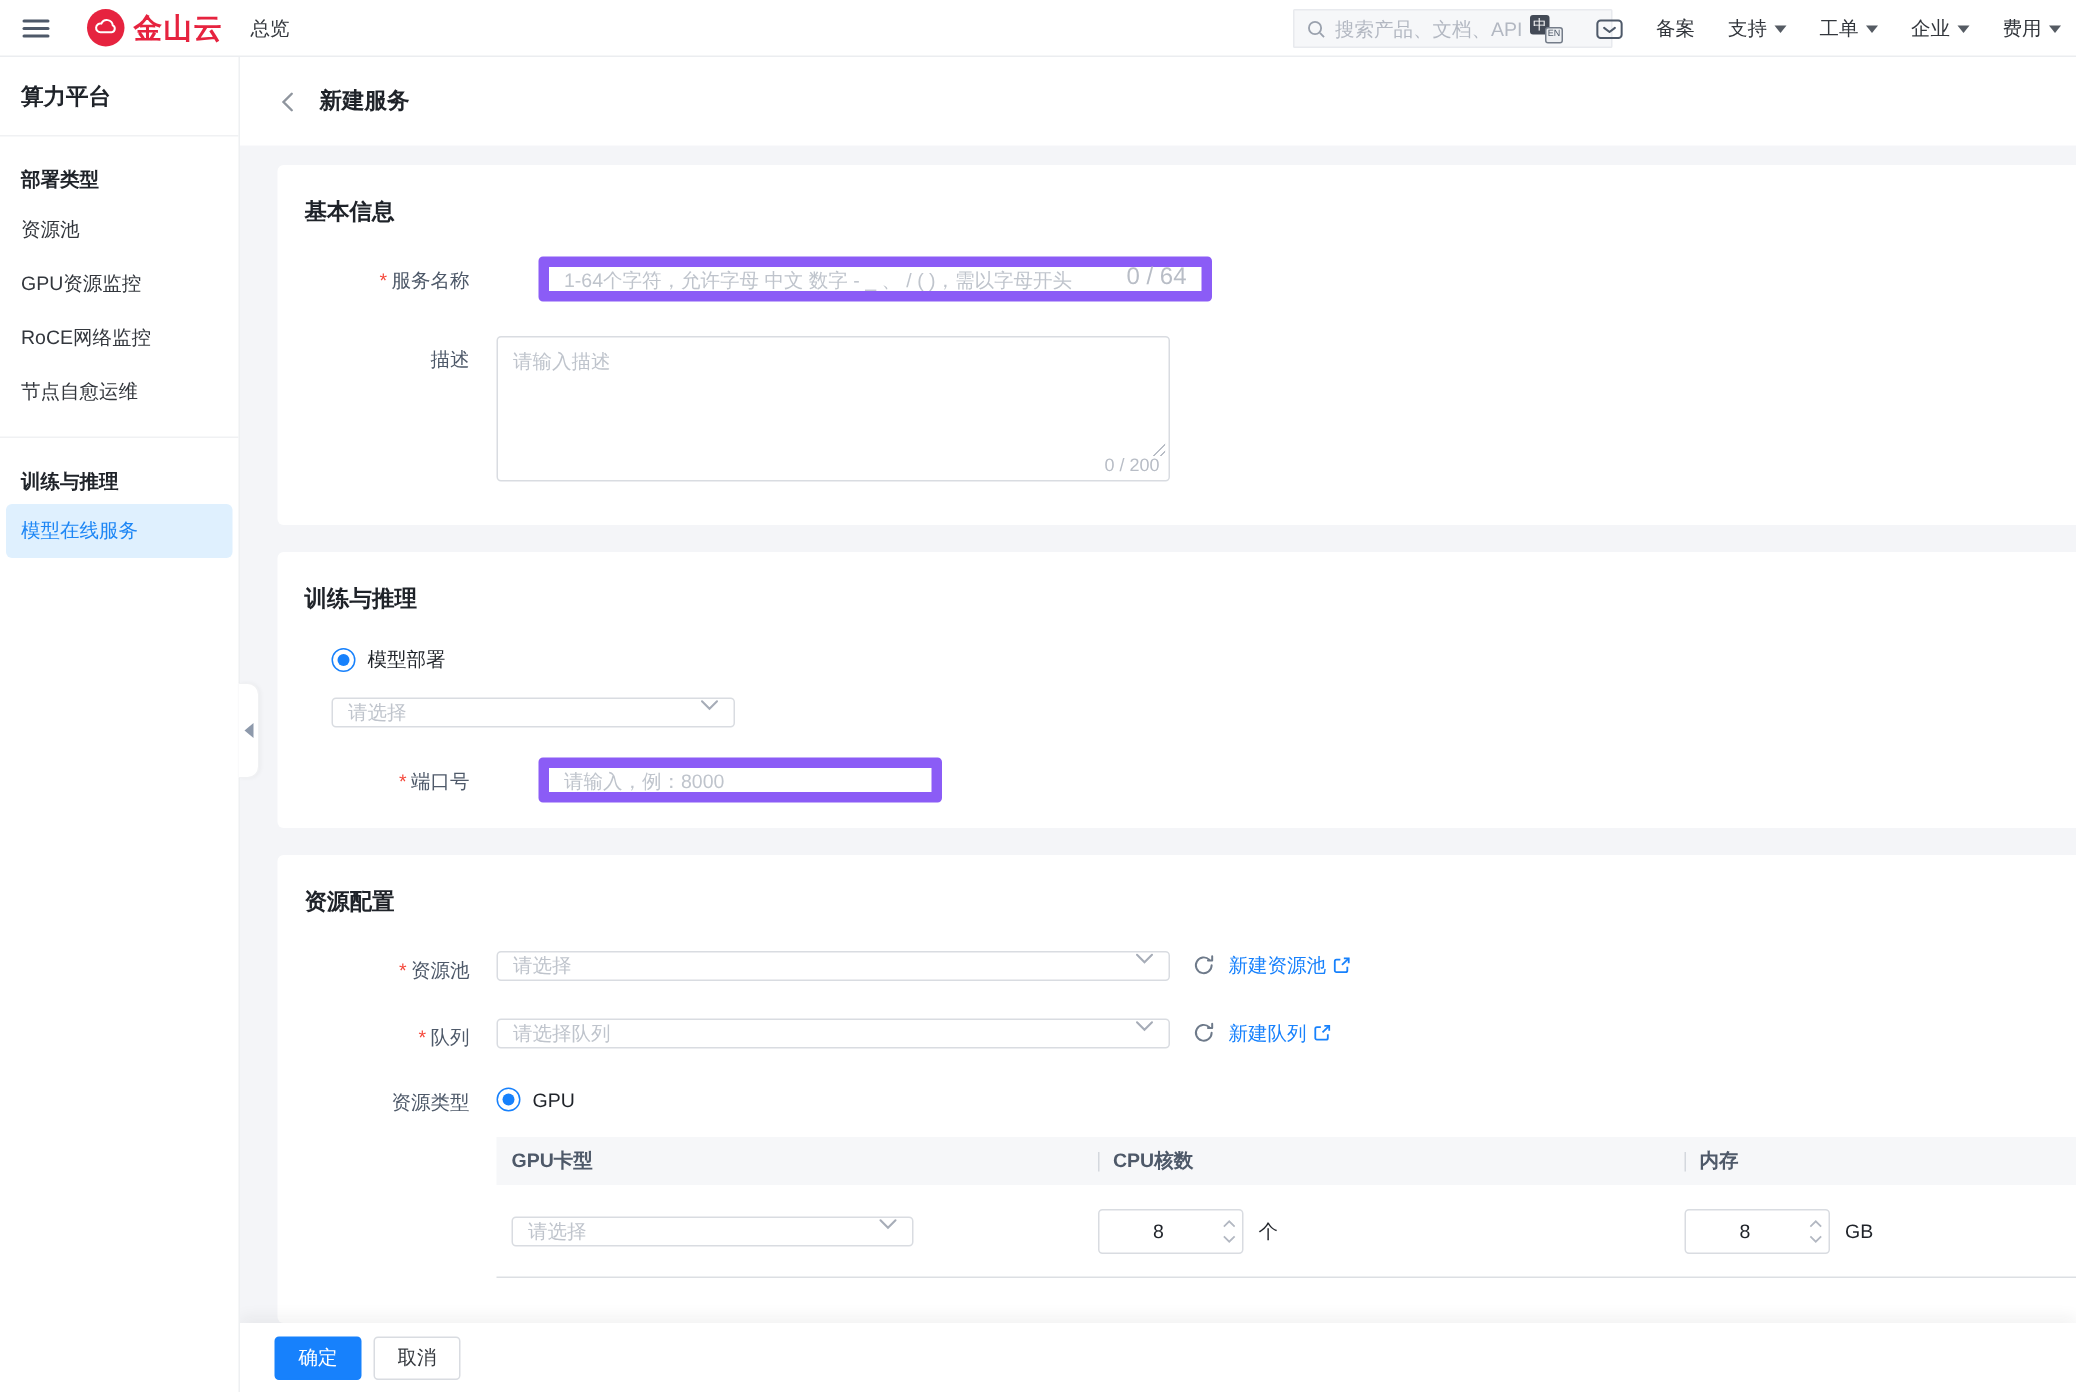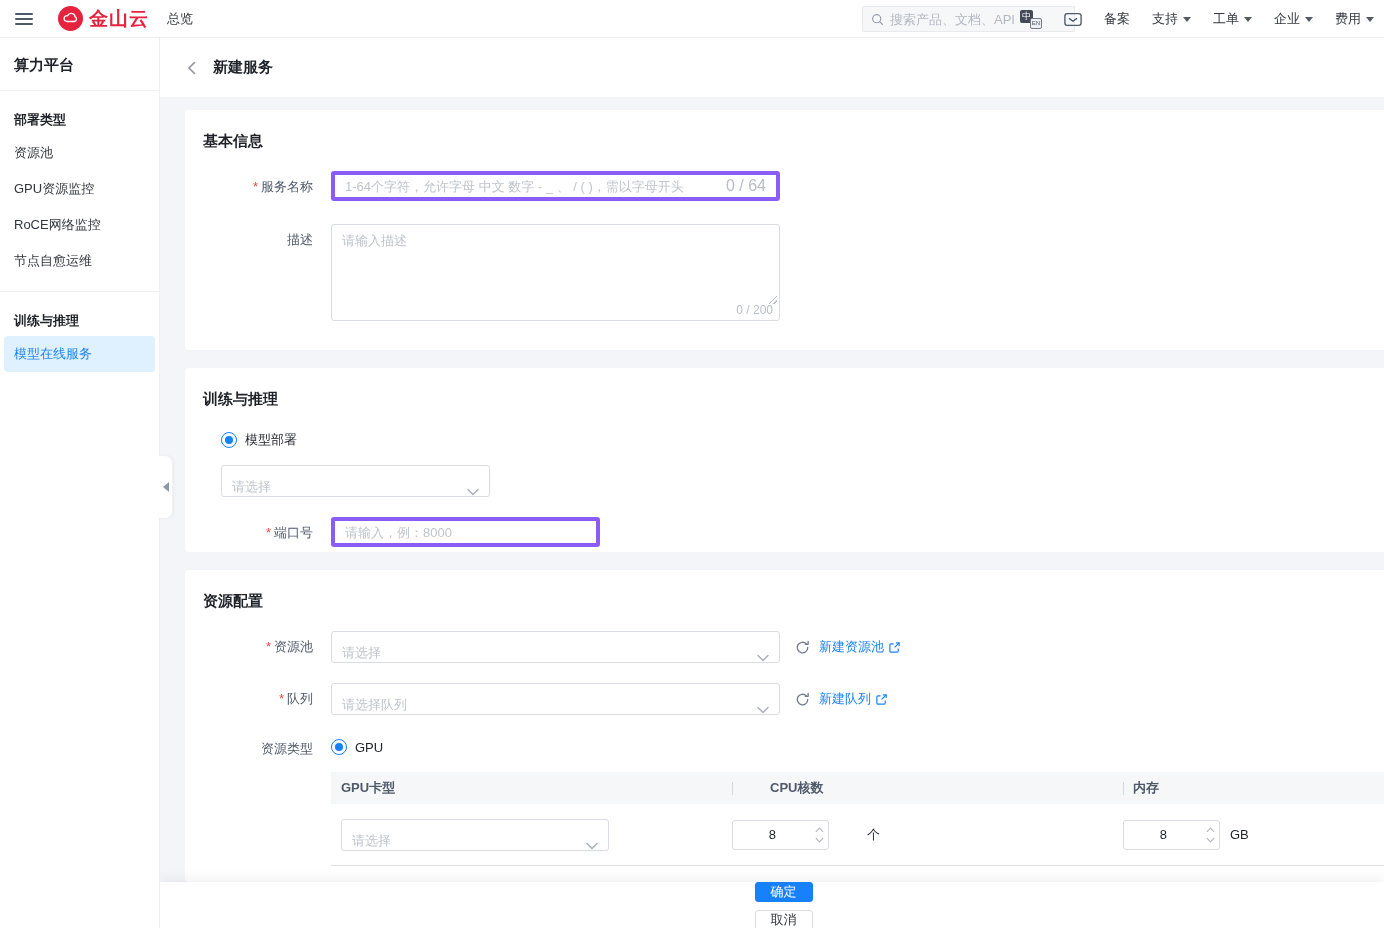"1-64个字符，允许字母 中文 数字 - _" .ipt-wrap { align-items: center -> flex-end; border: 4px solid #8b5cf6 -> 7px solid #8b5cf6; margin-left: none -> 28px }
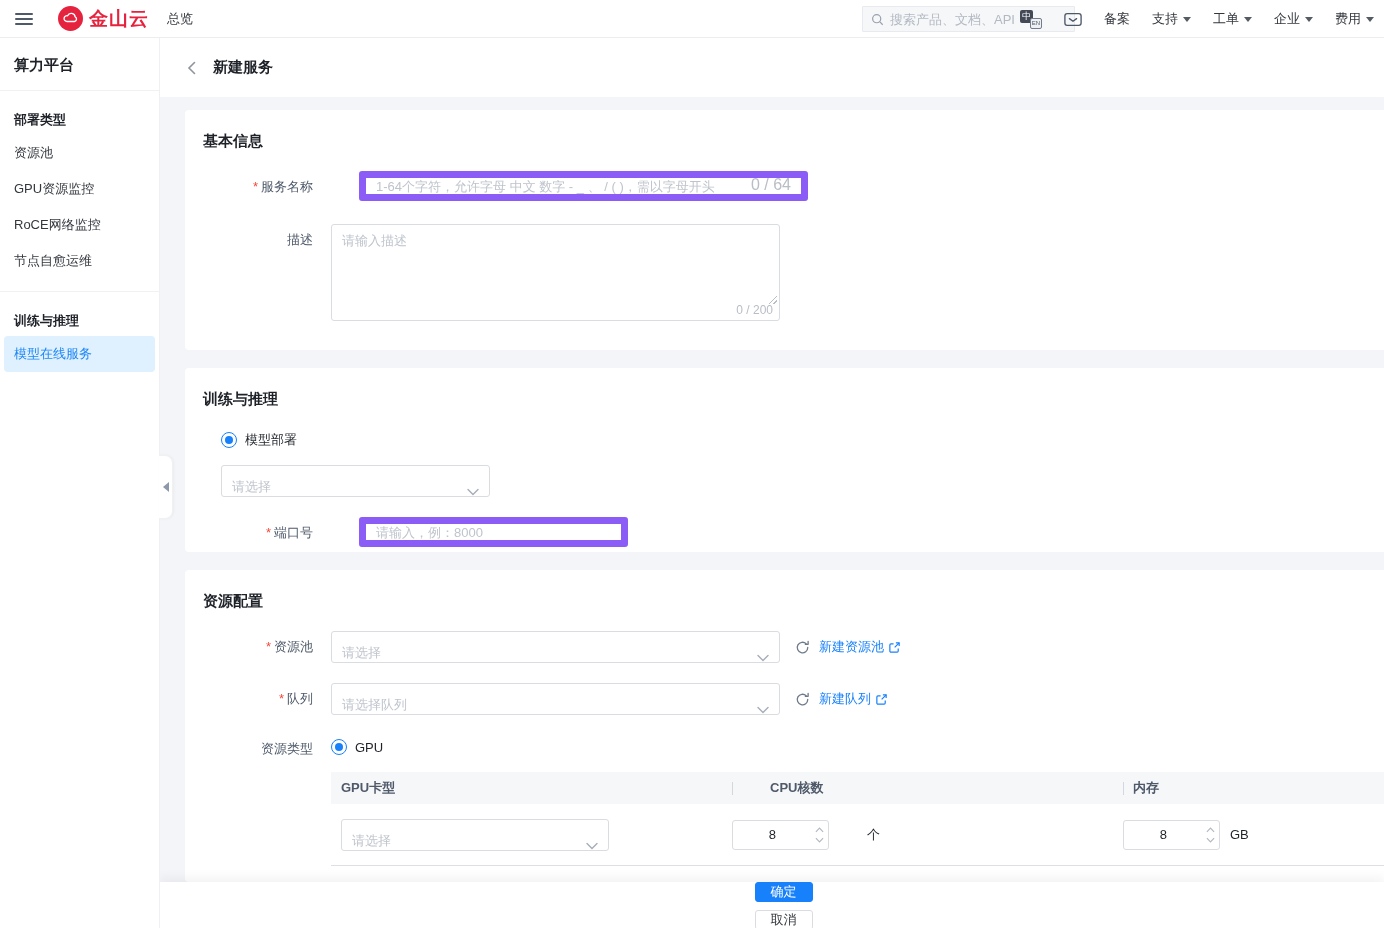"请选择" .select { align-items: flex-end -> flex-start; height: 32px -> 20px }
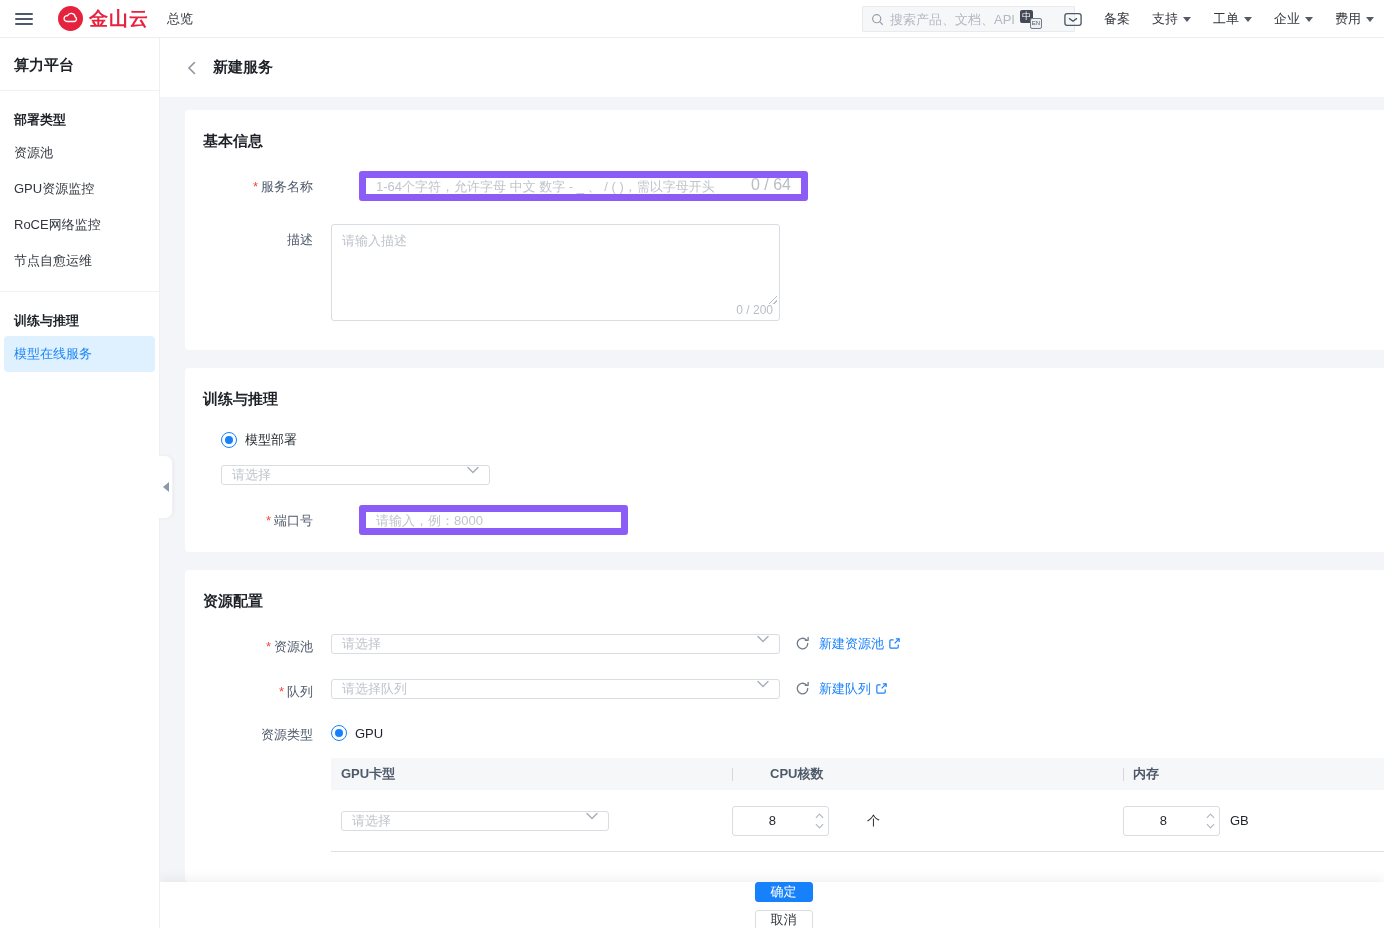"CPU核数" .rt-c2 { gap: 28px -> none }
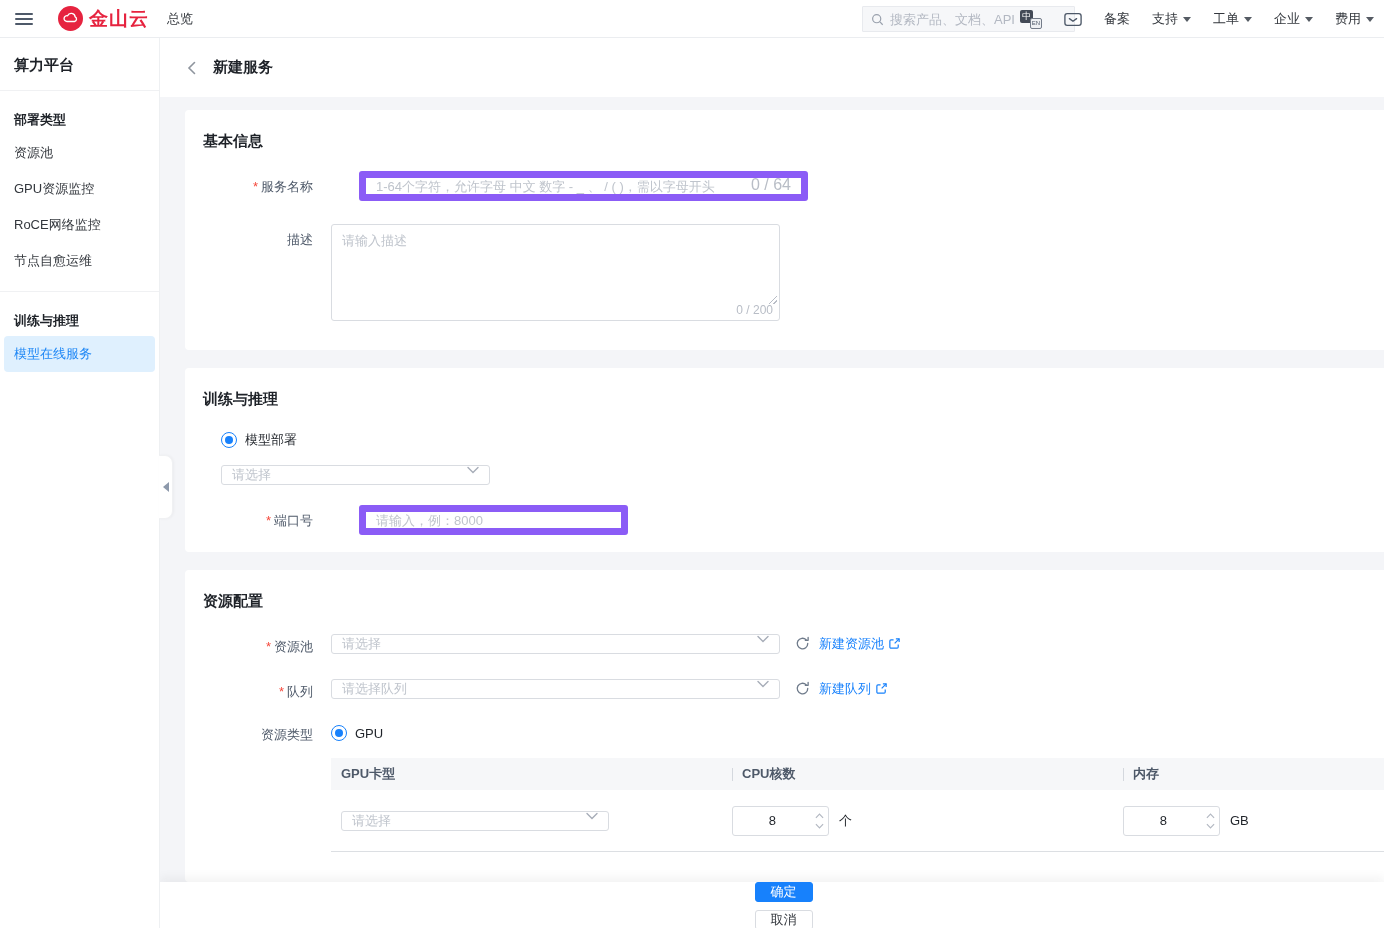"确定" .footer { flex-direction: column -> none }
